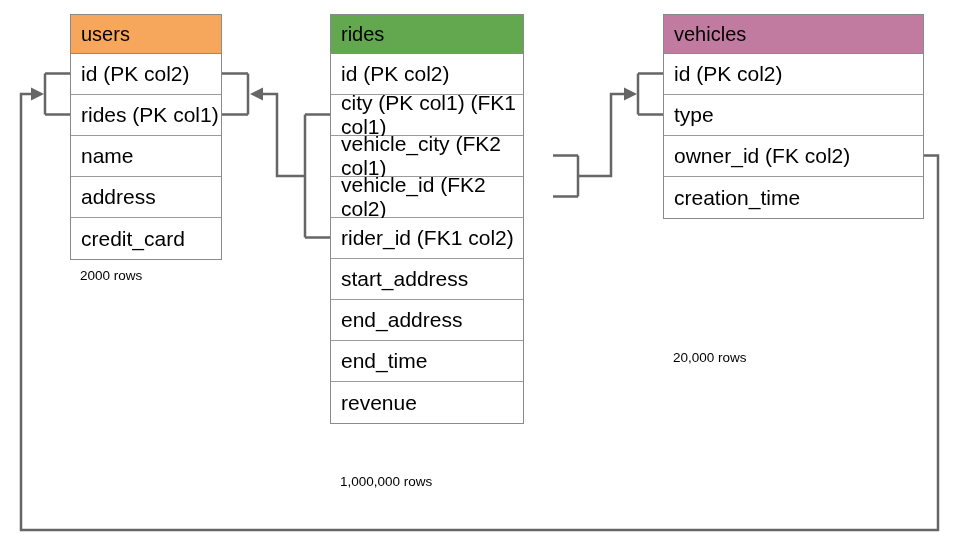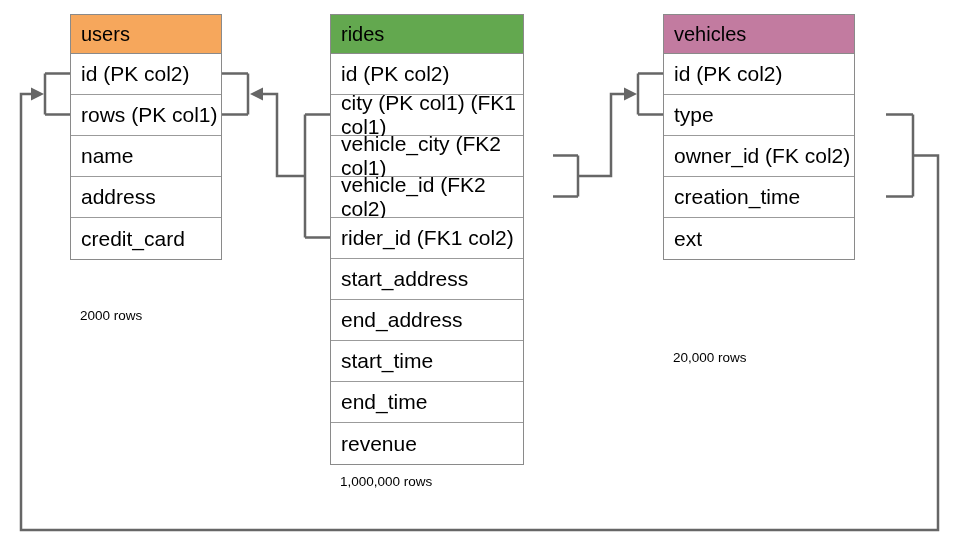"vehicles" div.db-table { width: 192px -> 261px }
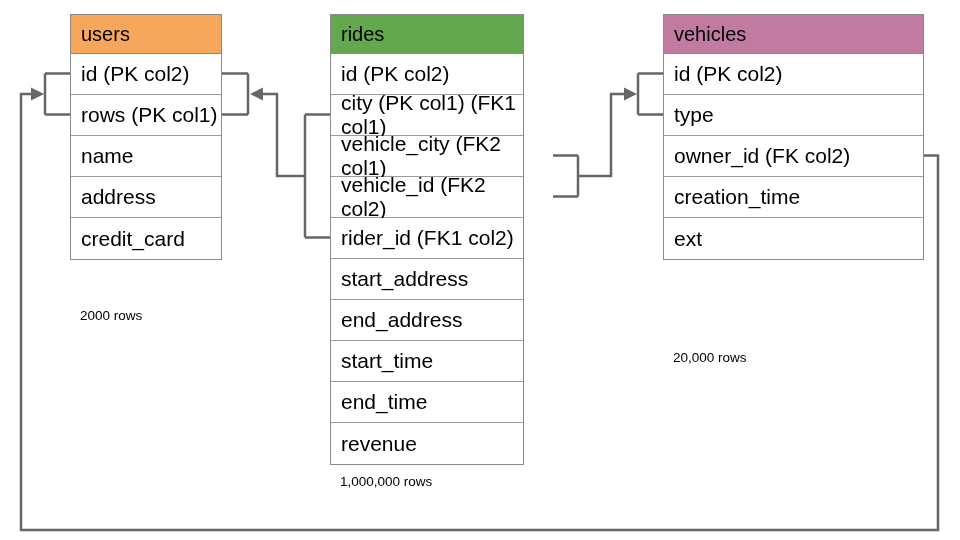"rows (PK col1)" div.trow { text: rows -> rides }
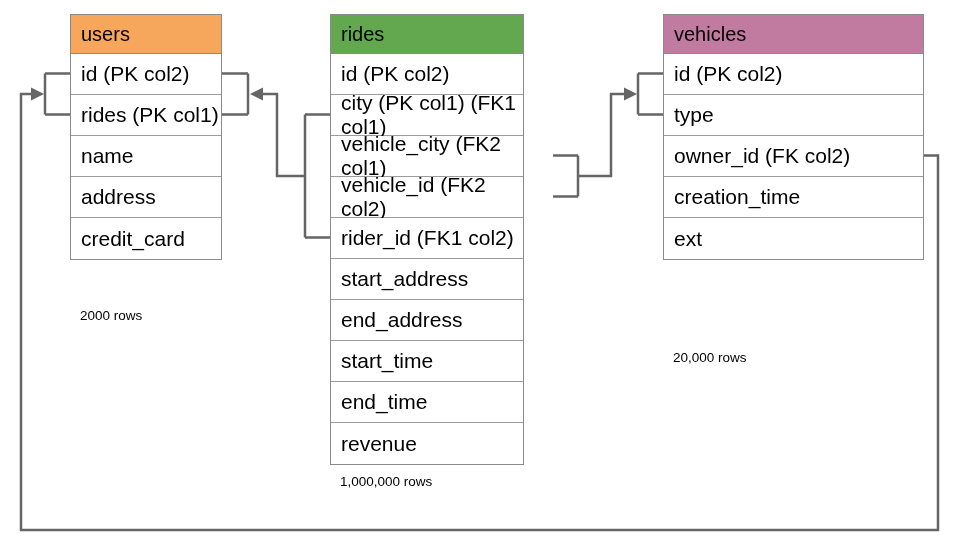"ext" div.trow { html: <div>ext</div> -> none }
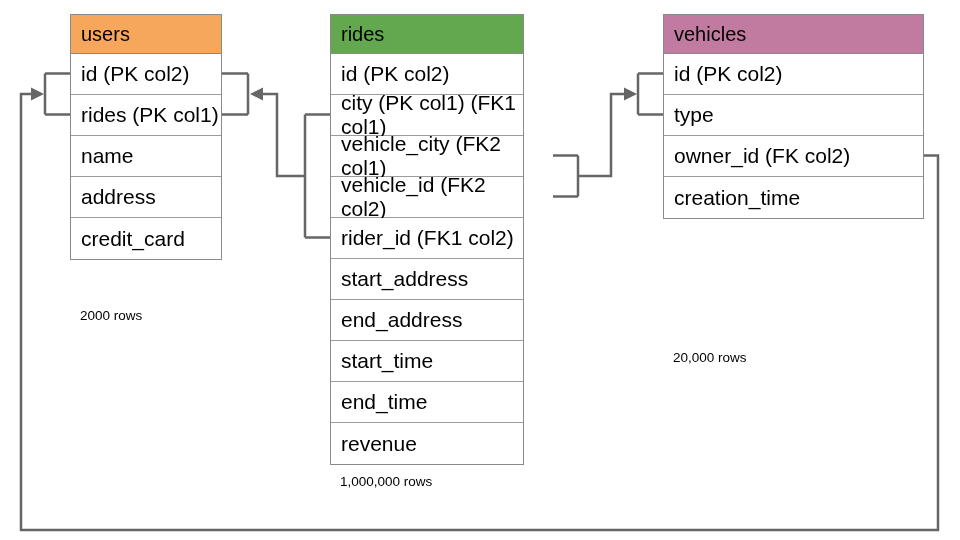"2000 rows" div.row-count { margin-top: 40px -> none }
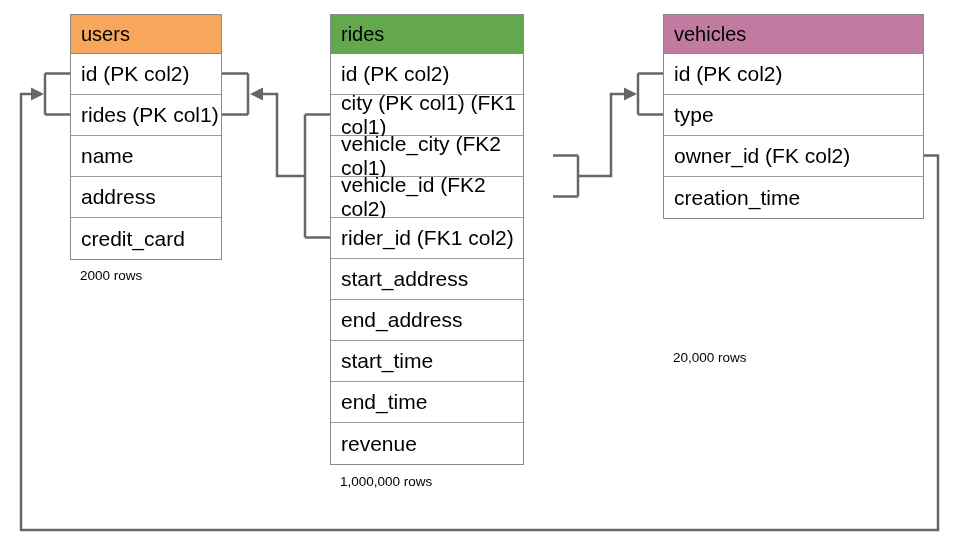"start_time" div.trow { html: <div>start_time</div> -> none }
